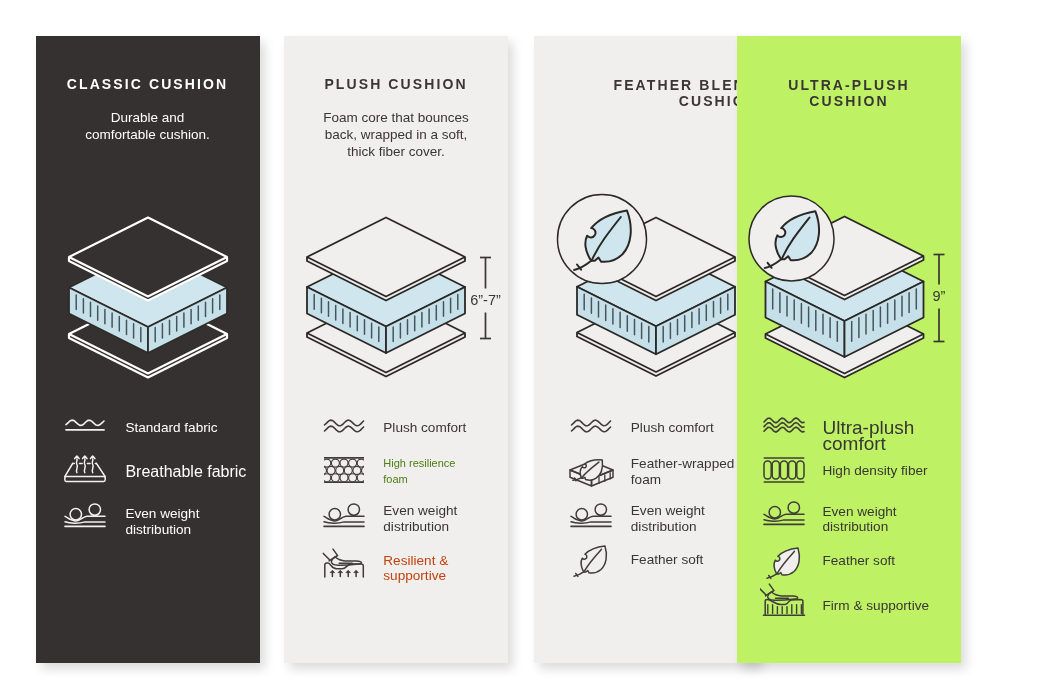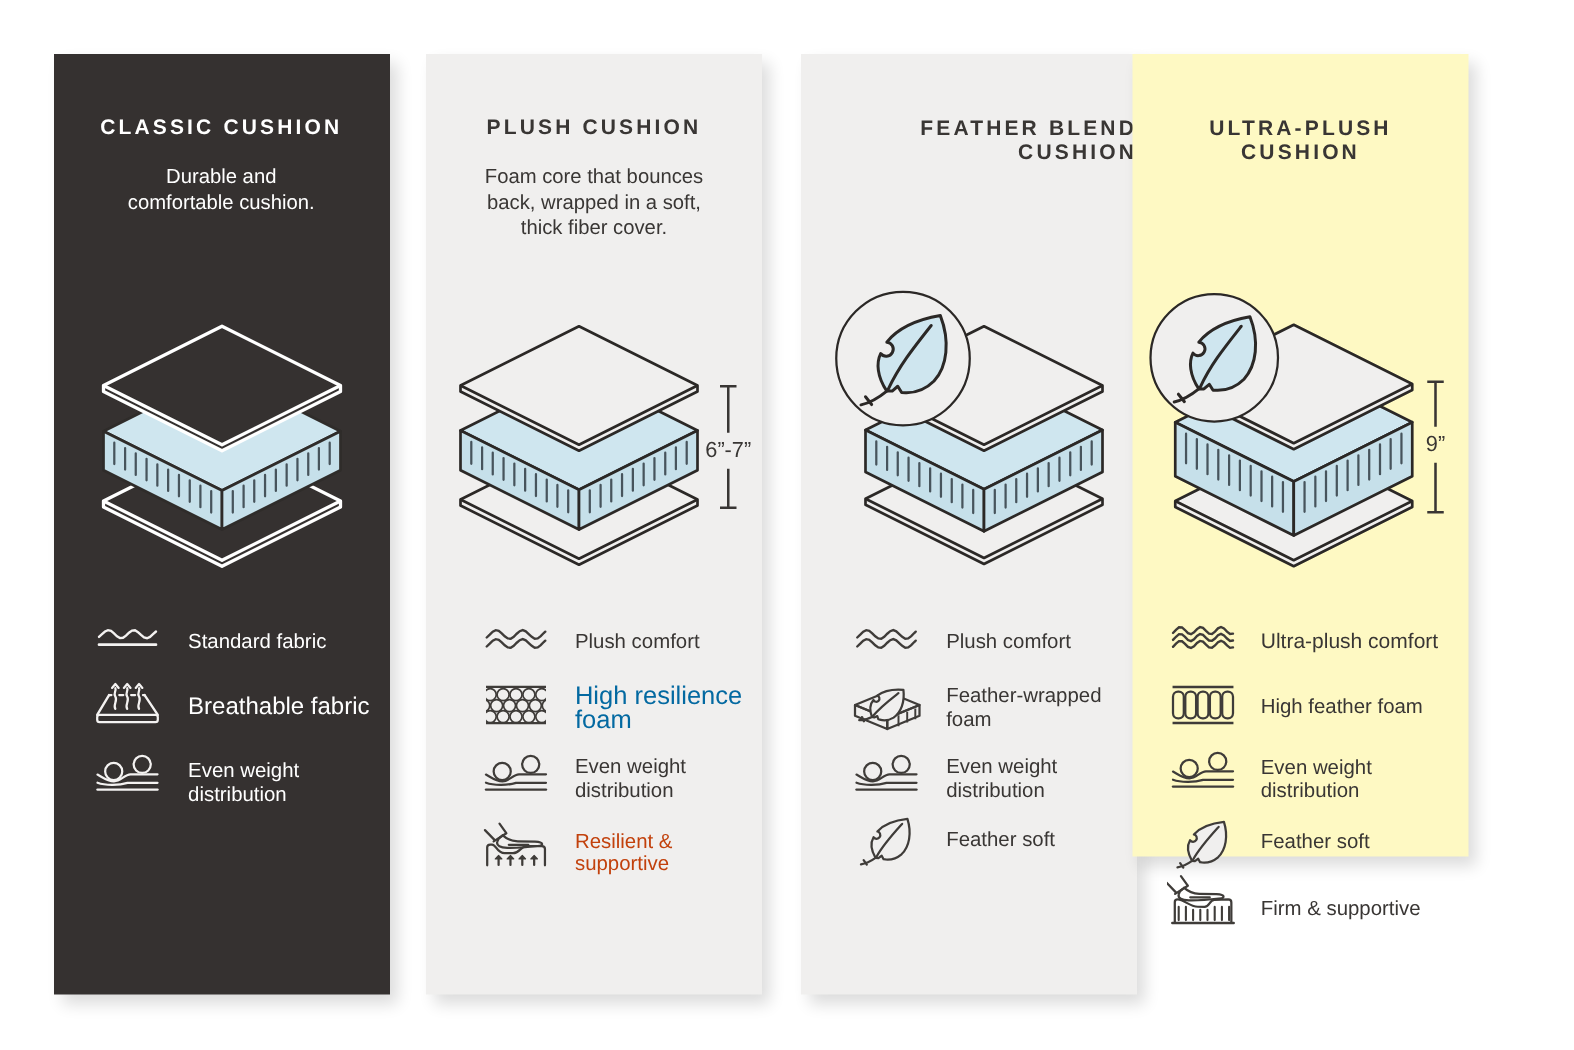"ULTRA-PLUSH" div { background: #fef9c3 -> #bef264; height: 535px -> 627px; left: 755px -> 737px }
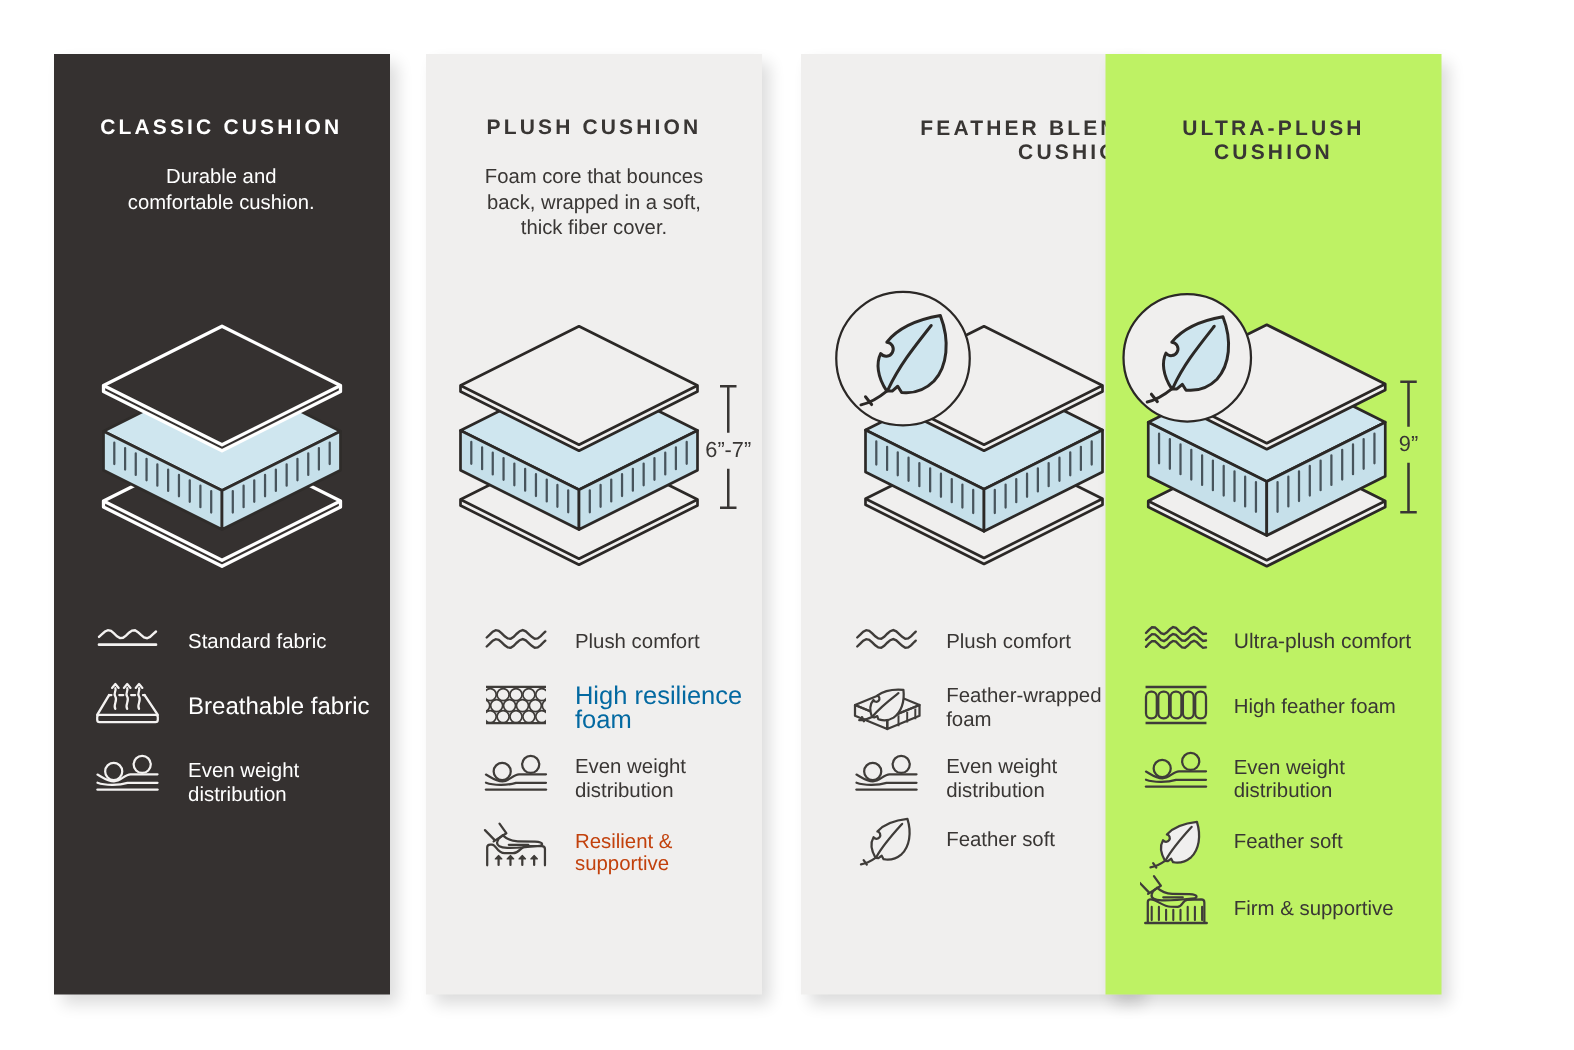"Ultra-plush comfort" div { font-size: 14px -> 19px }
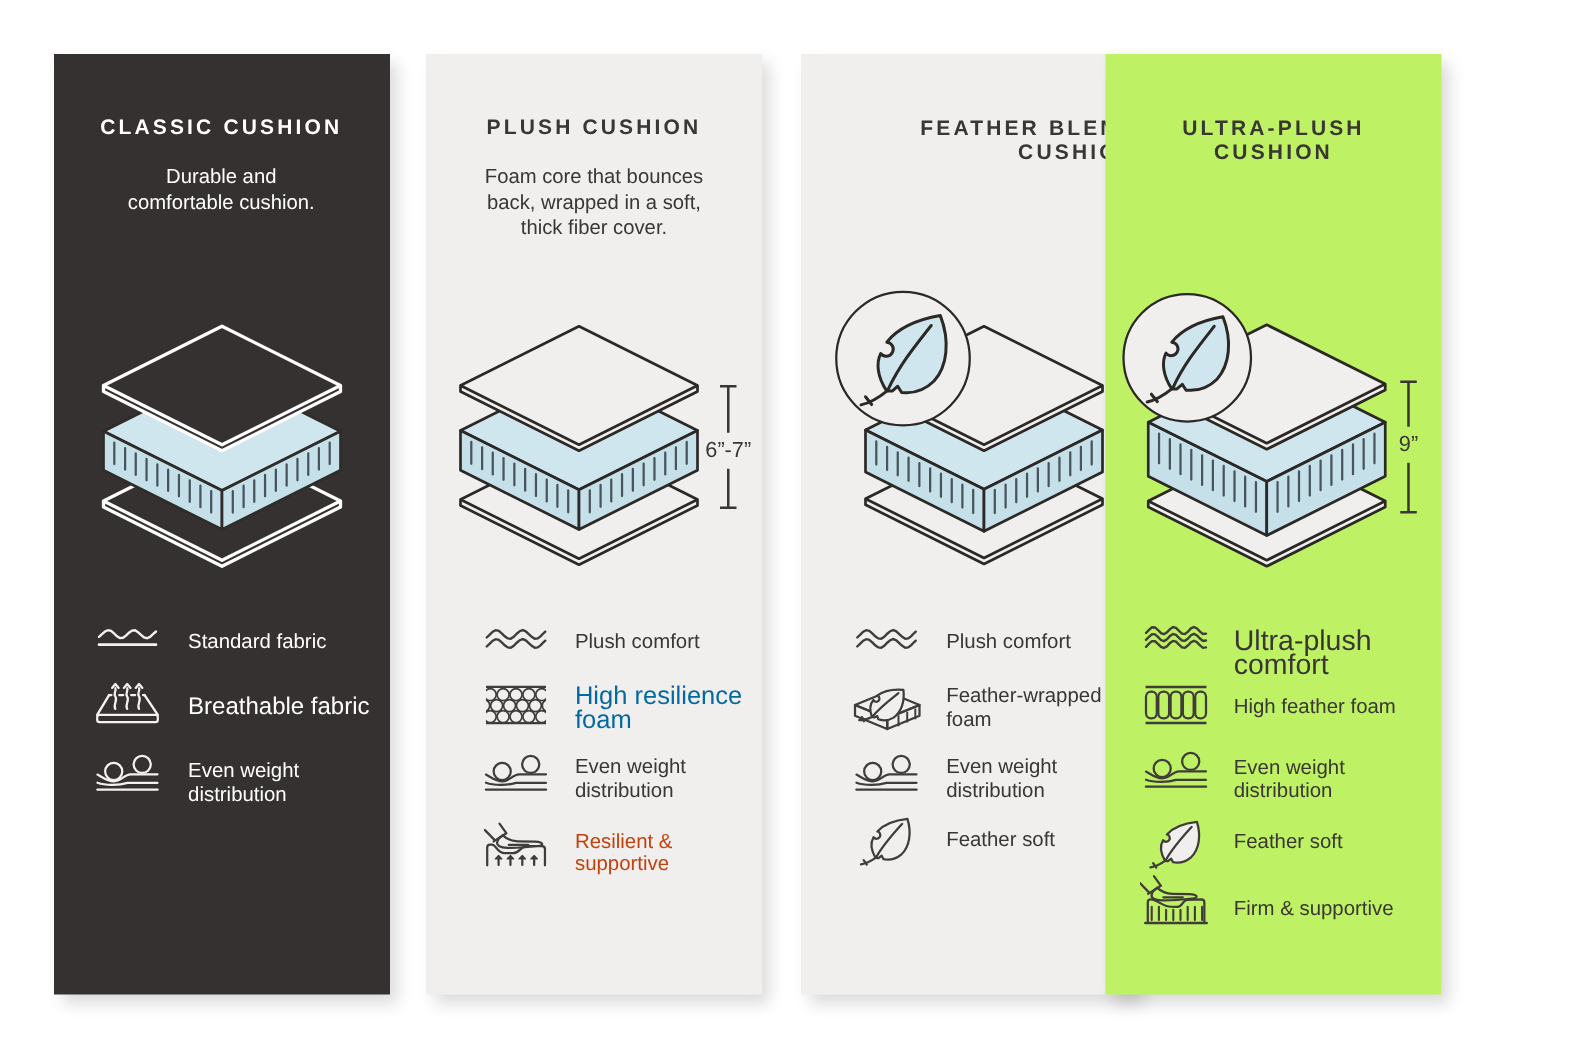"High resilience" div { color: #0369a1 -> #4d7c0f; font-size: 17px -> 11px }
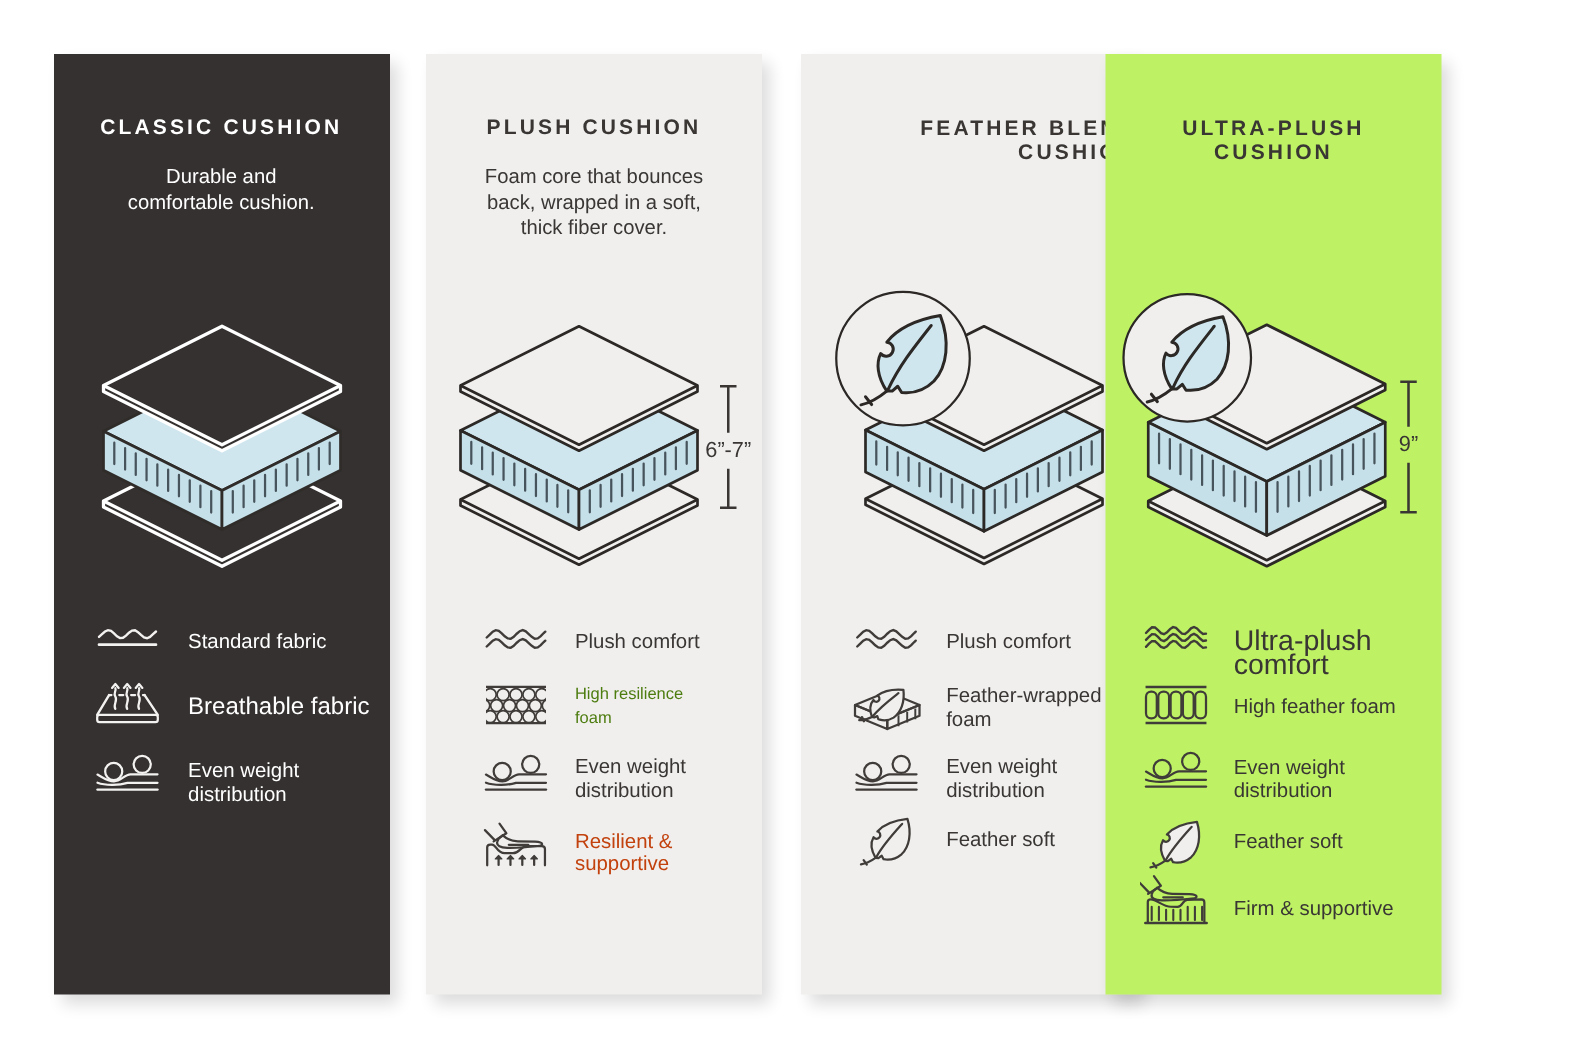"High feather foam" div { text: feather foam -> density fiber }
